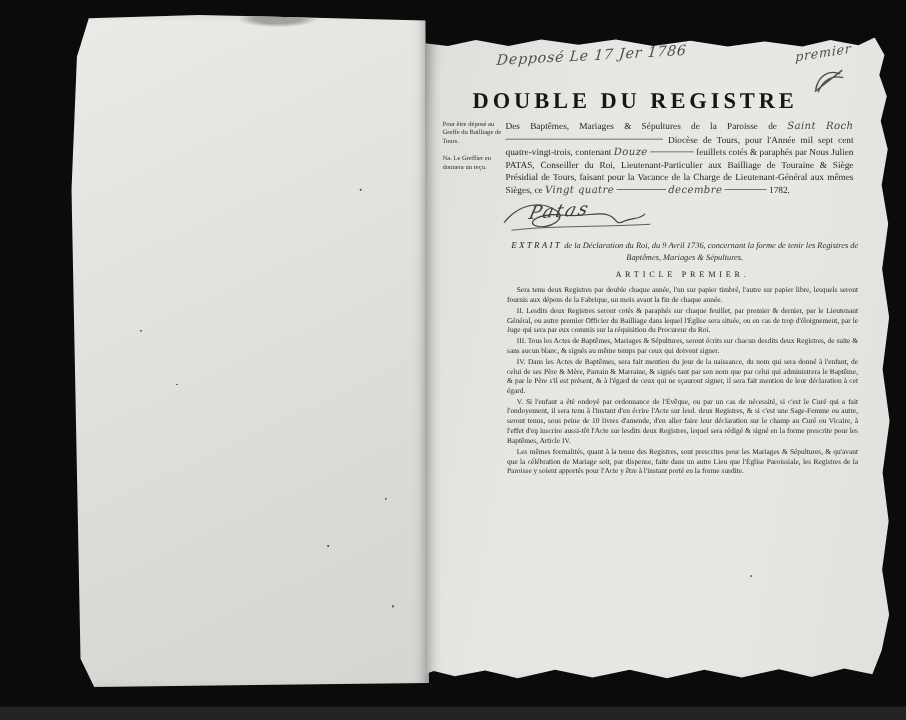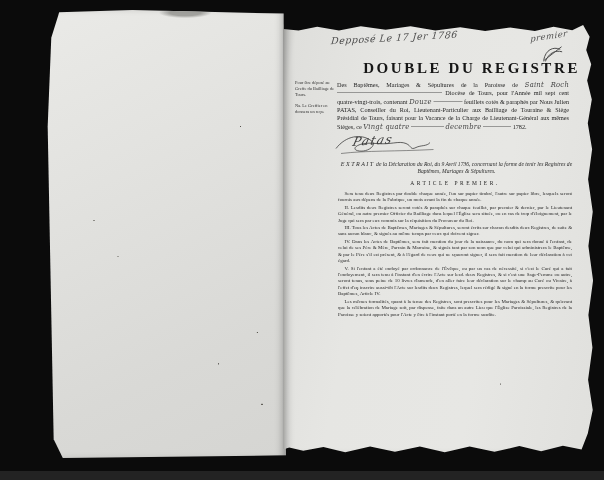"DOUBLE DU REGISTRE" .page-title { text-align: right -> left }
